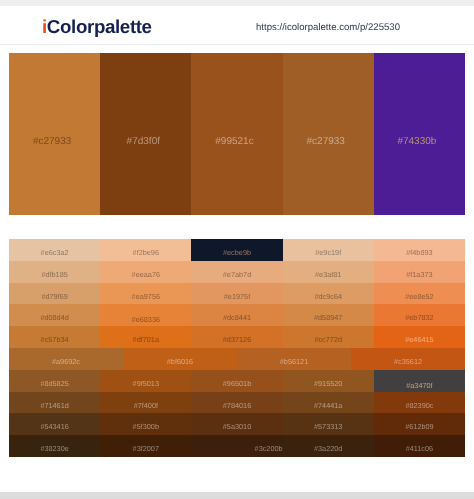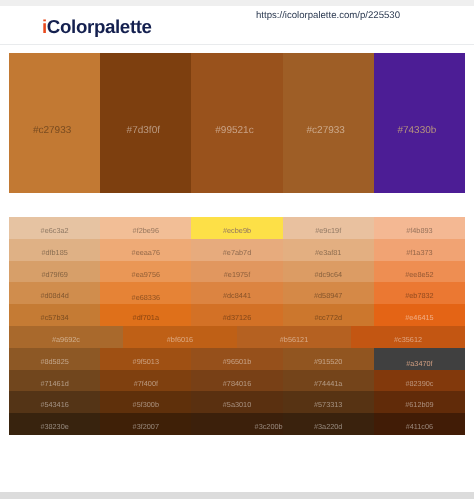"https://icolorpalette.com/p/225530" .url { top: 4px -> 16px }
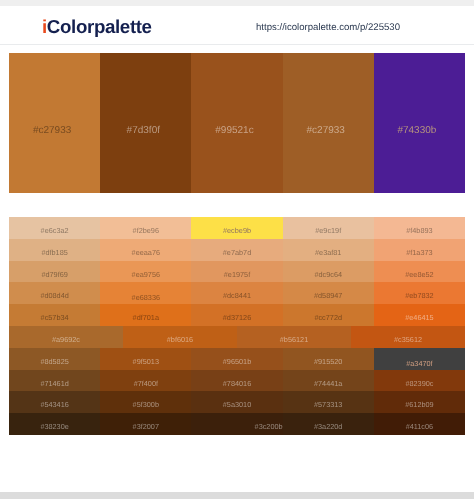"#c27933" .band { height: 140px -> 162px }
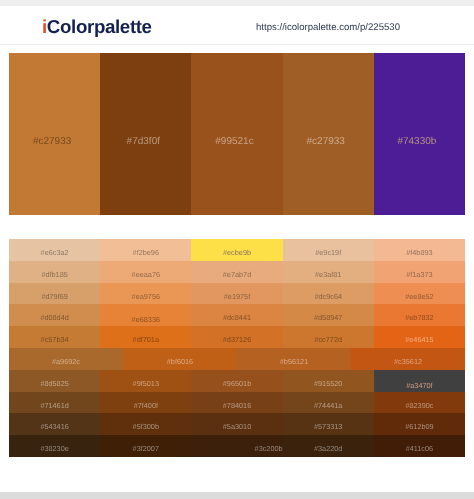"#ecbe9b" div.tcell { background: #fde047 -> #0f172a }
